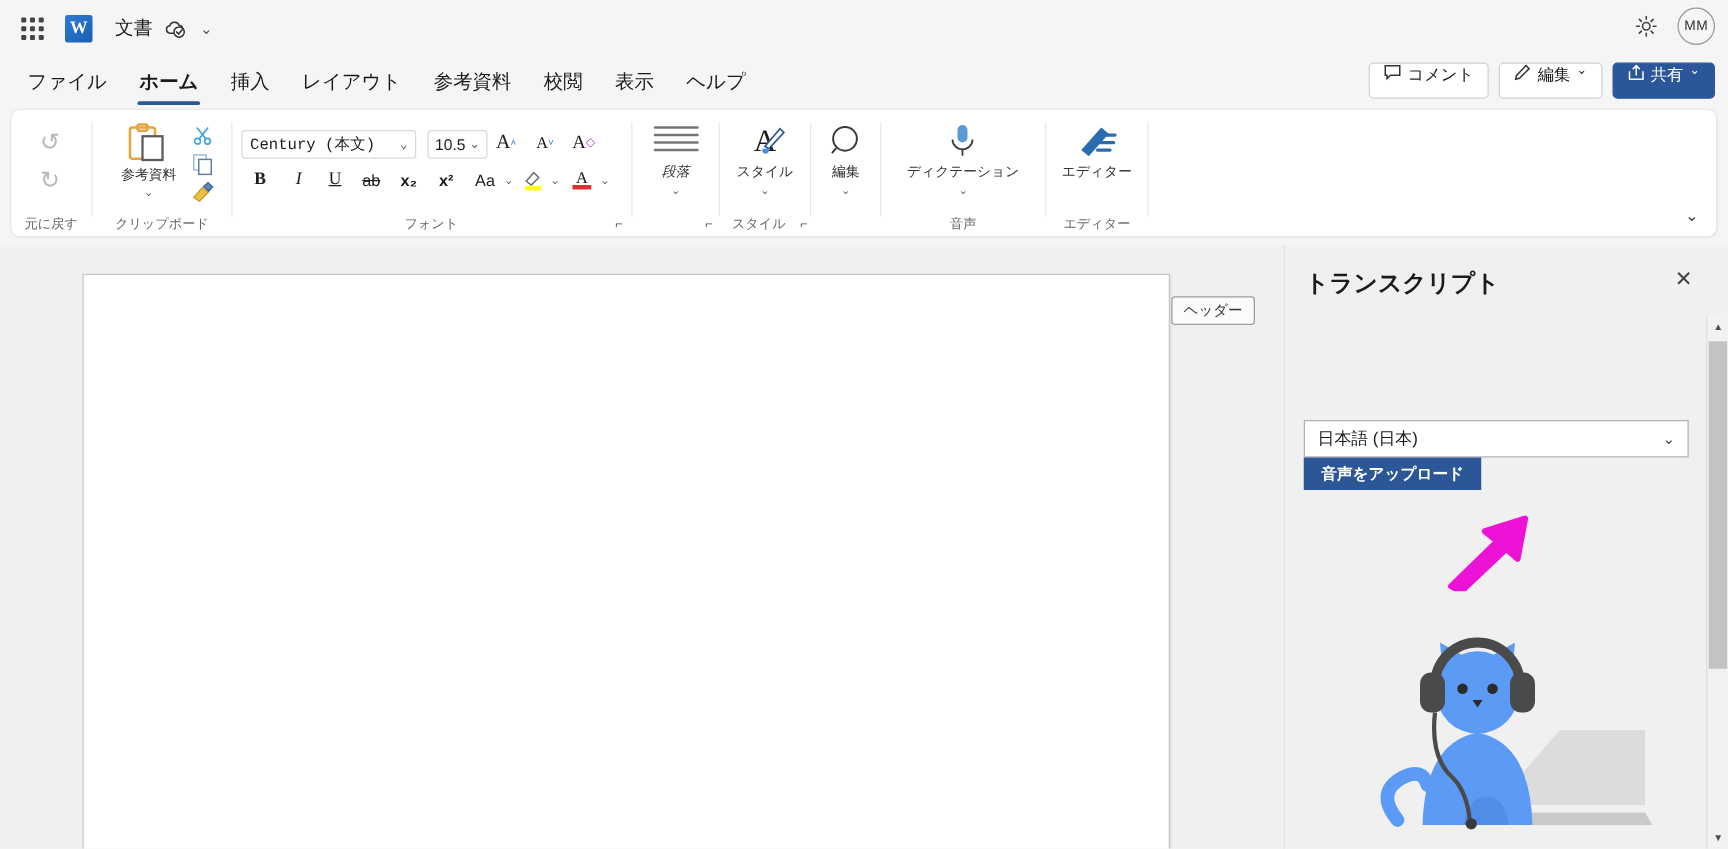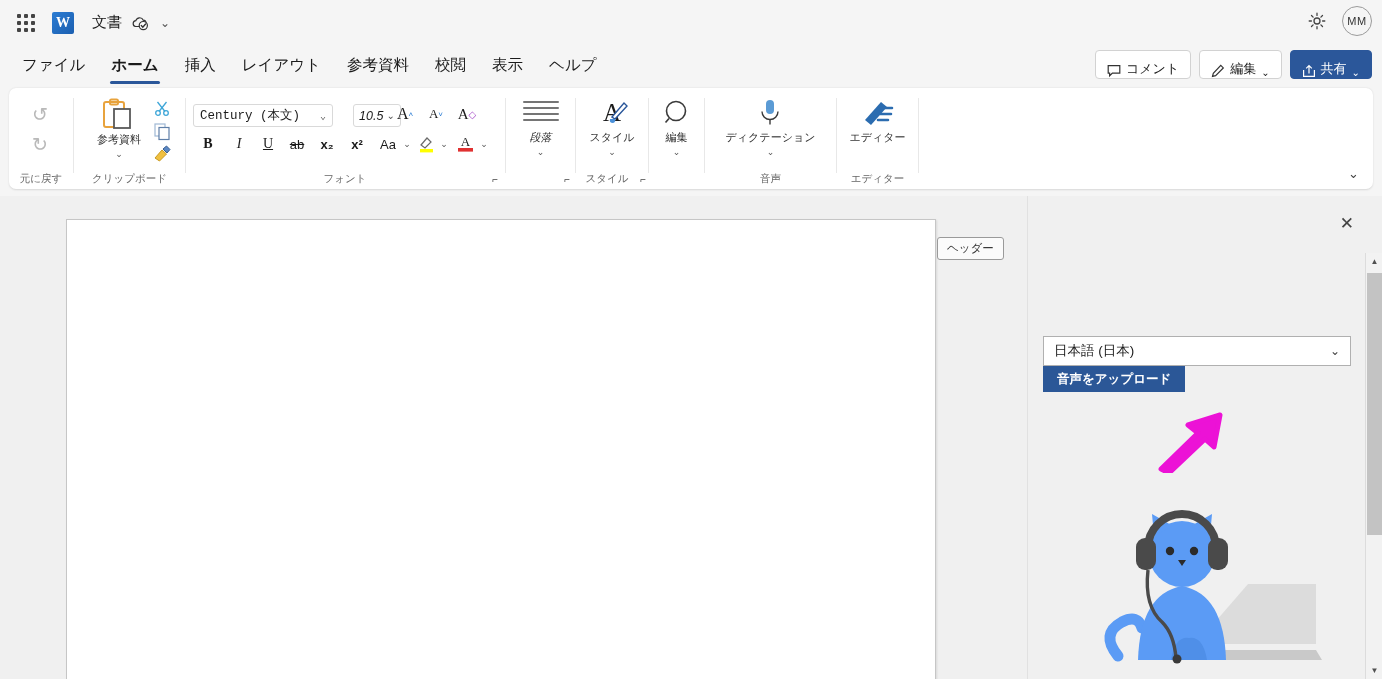"コメント" .pill { align-items: flex-end -> flex-start }
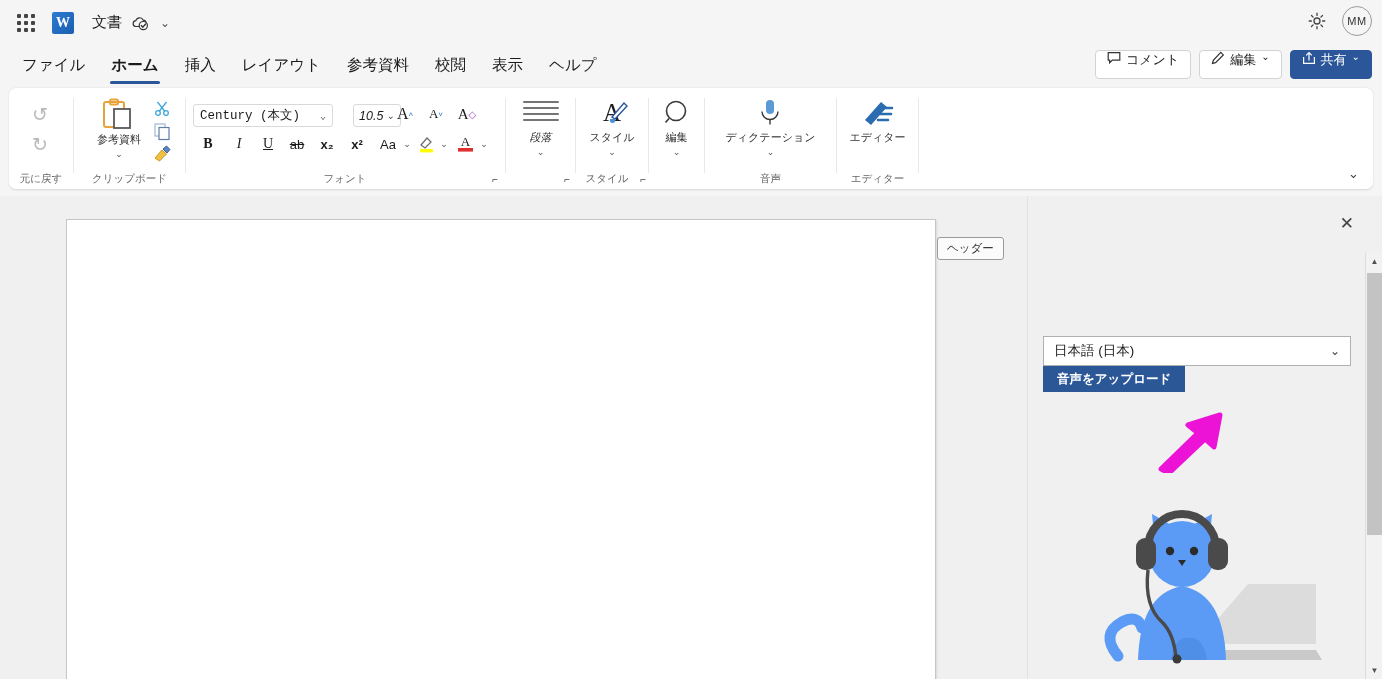"10.5" div.fontsize { font-style: italic -> none; left: 167px -> 156px }
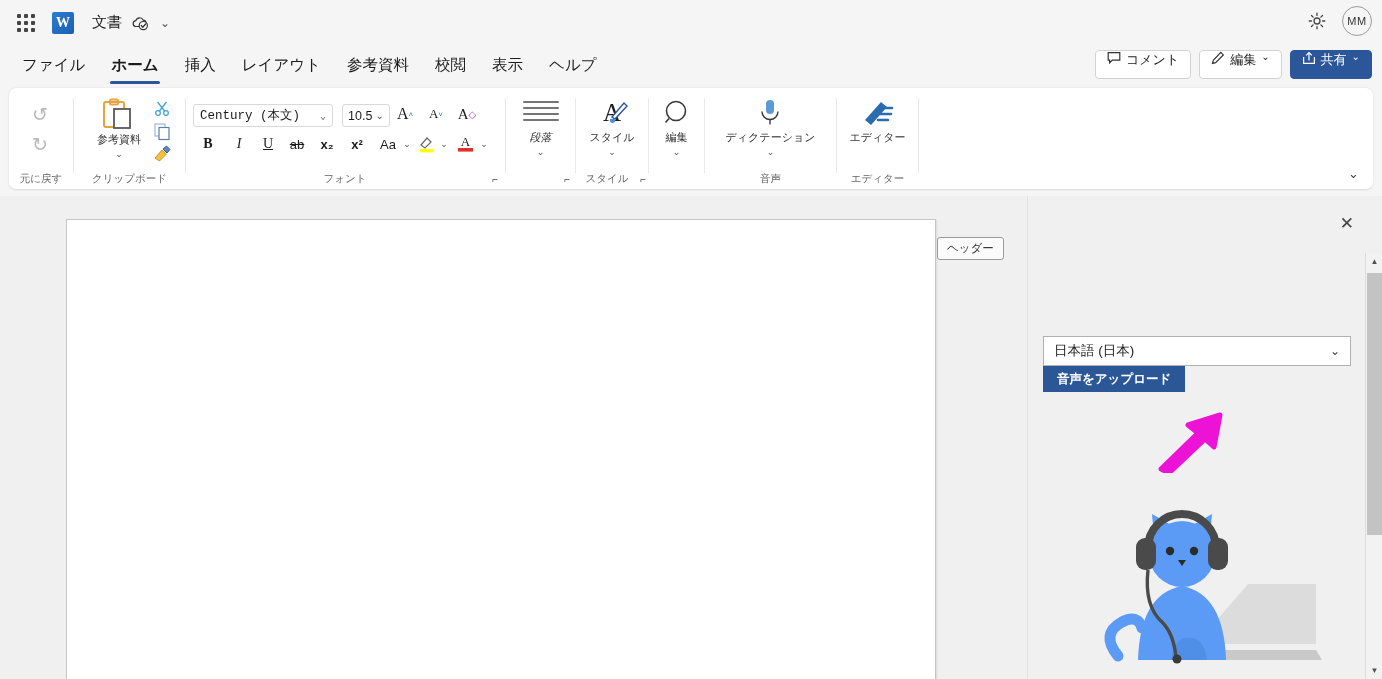"トランスクリプト" div.pane-title { html: none -> <div>トランスクリプト</div> }
